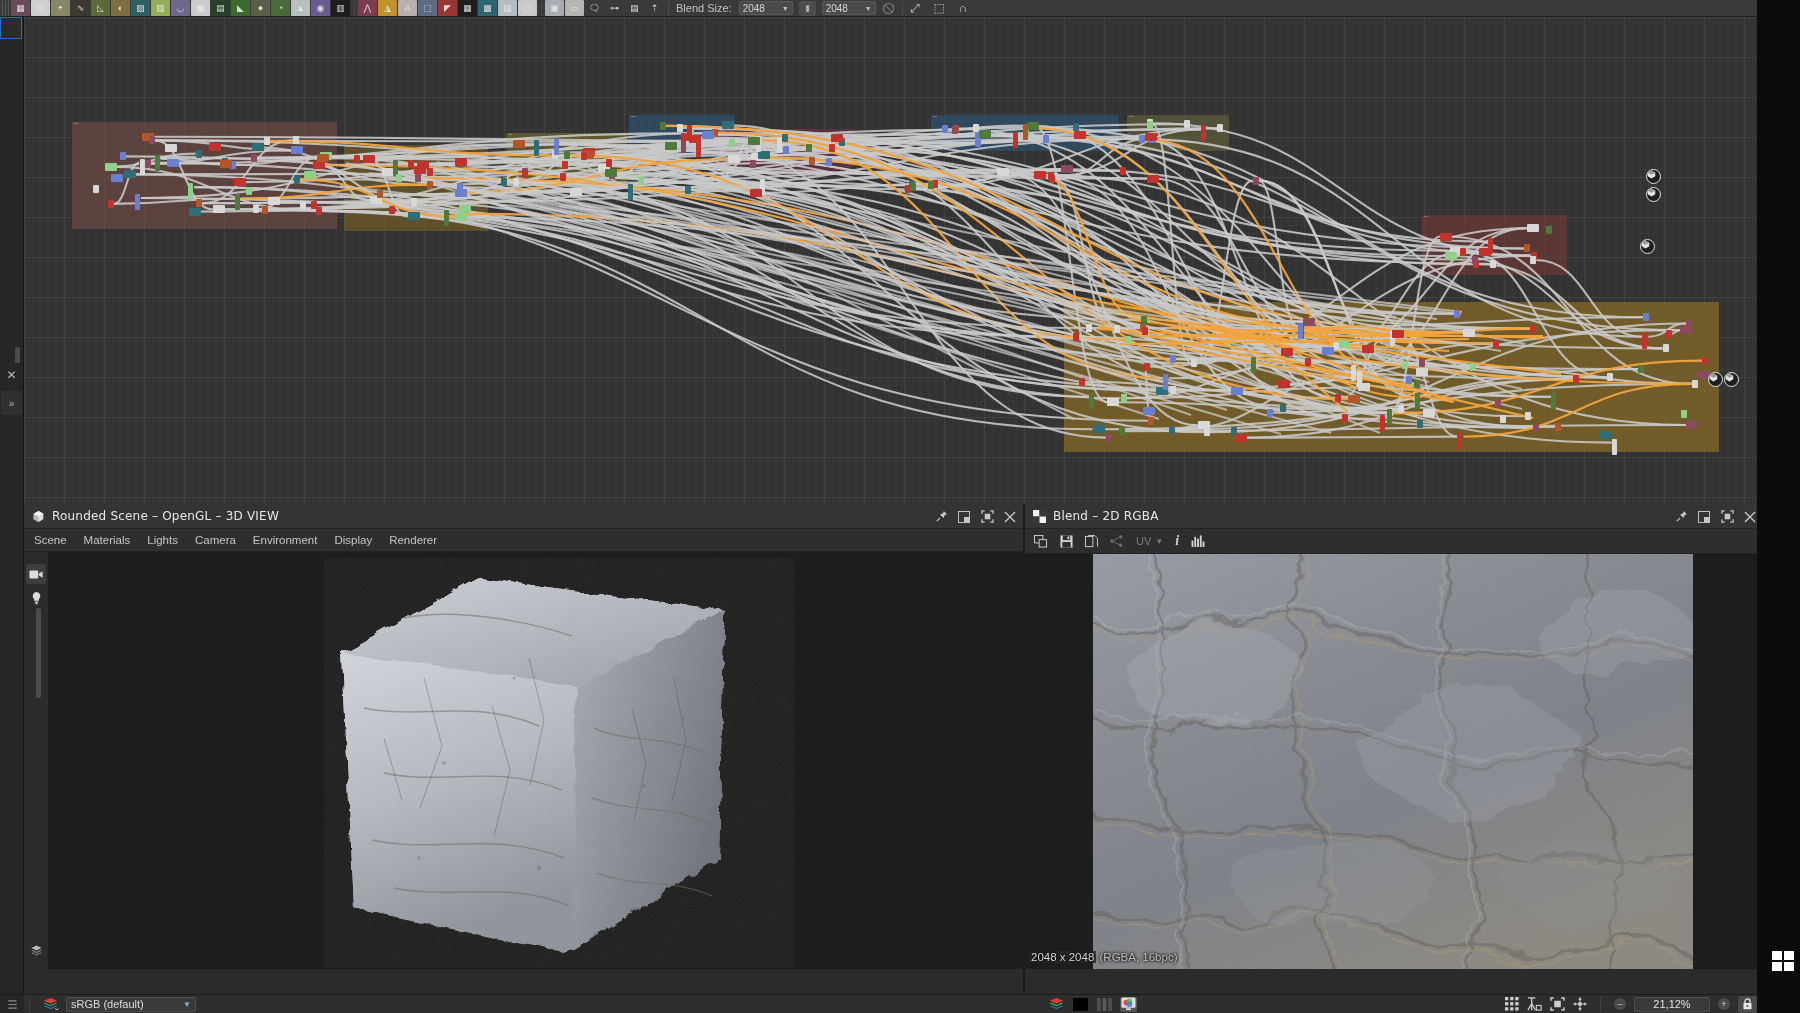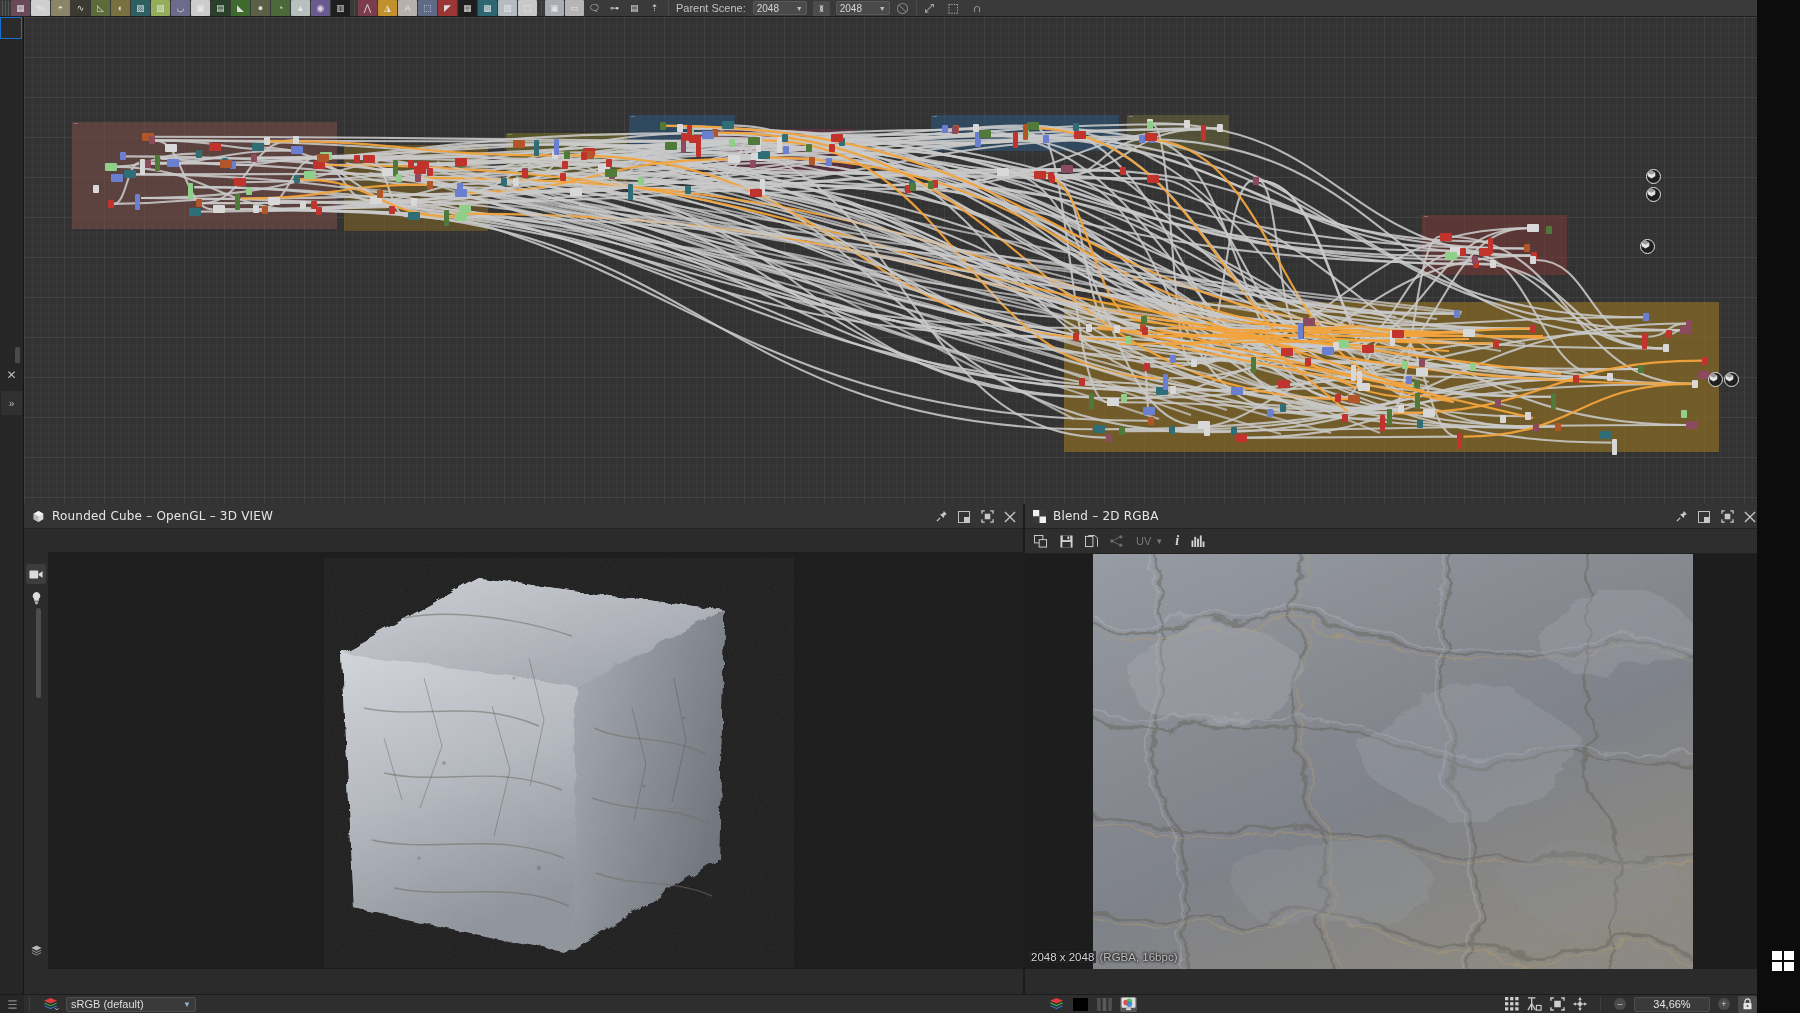"Parent Scene:" div.tb-label { text: Parent Scene -> Blend Size }
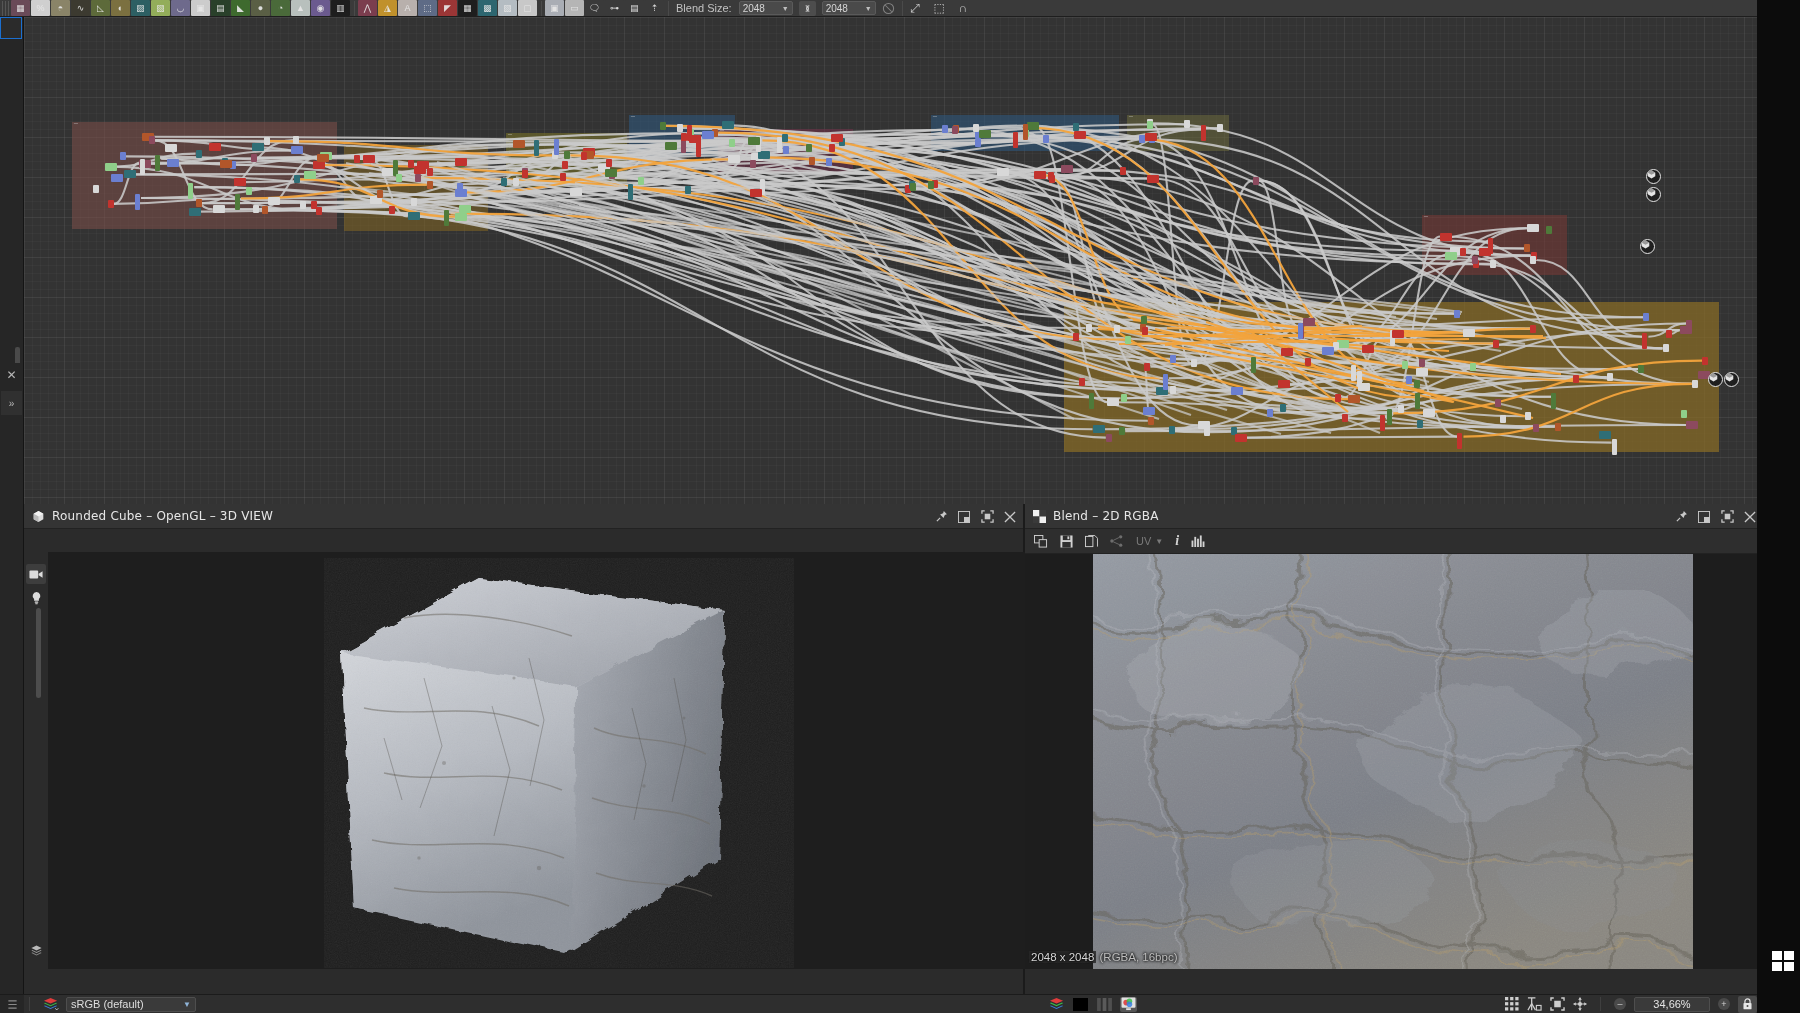"Rounded Cube – OpenGL –" span.ttext { text: Cube -> Scene }
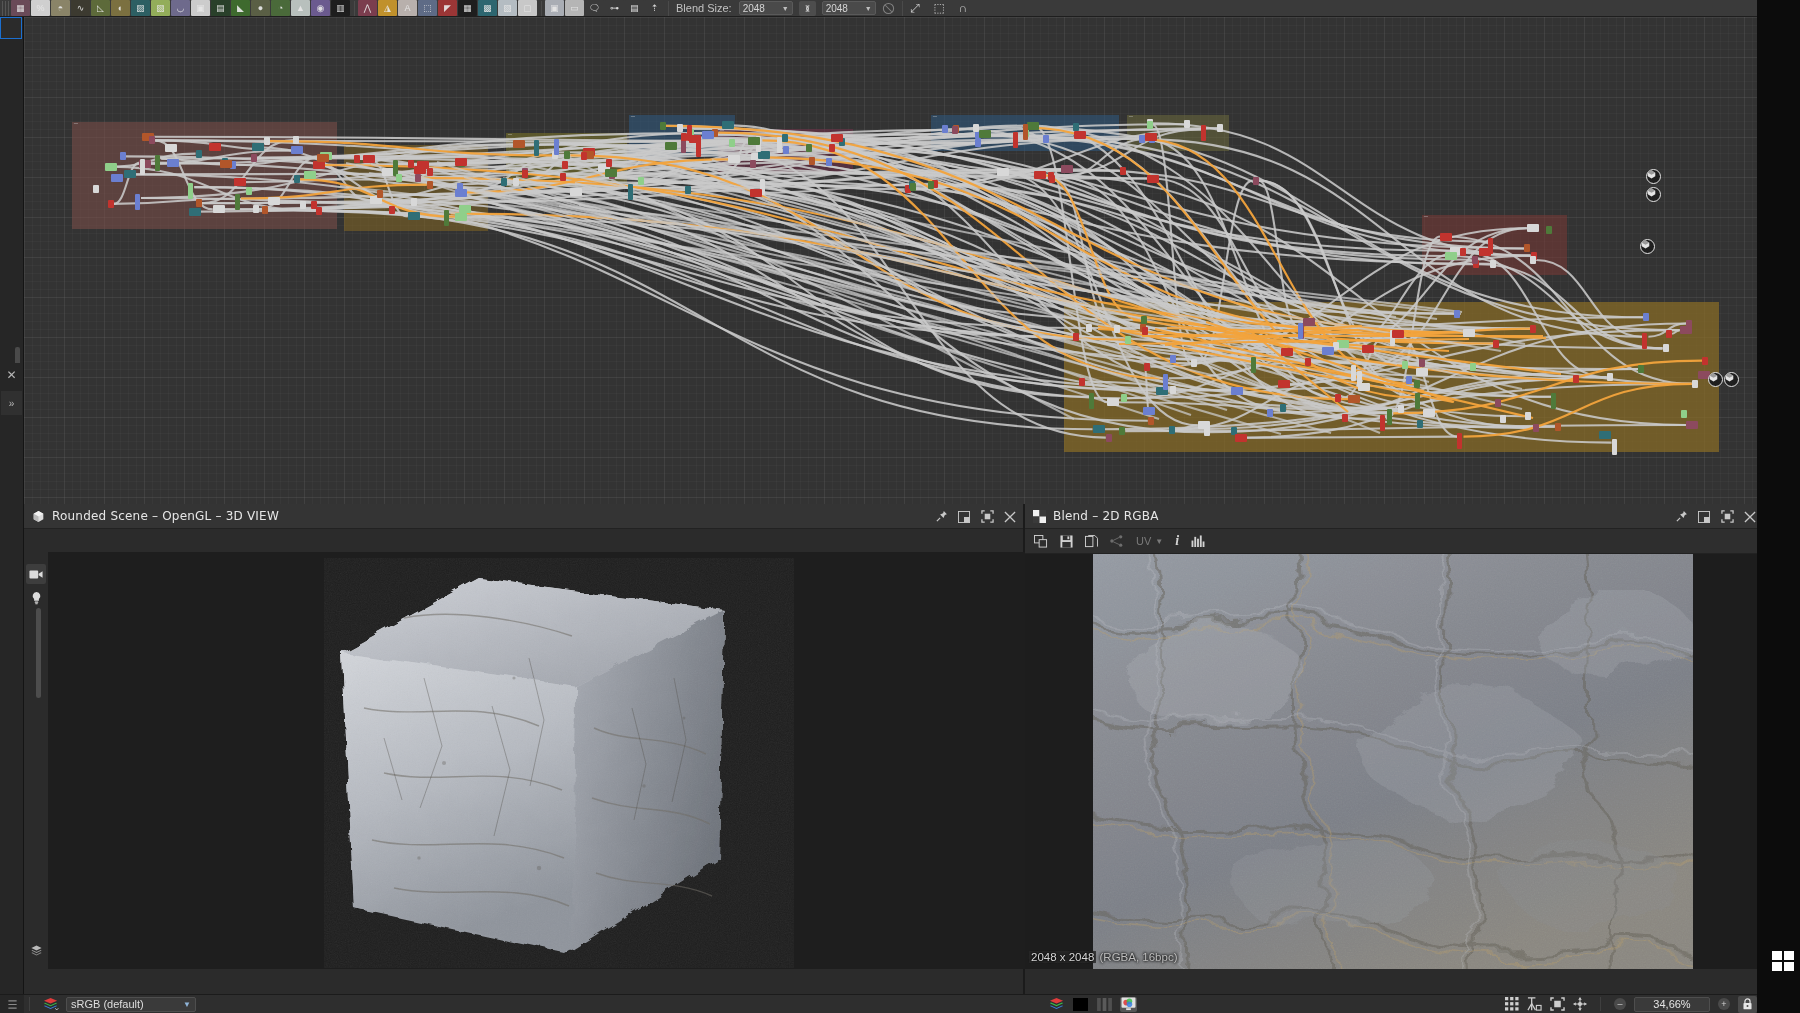"Scene" div.panel-menu { html: none -> <div> <span>Scene</span> <span>Materials</span> <span>Lights</span> <span>Camera</span> <span>Environment</span> <span>Display</span> <span>Renderer</span> </div> }
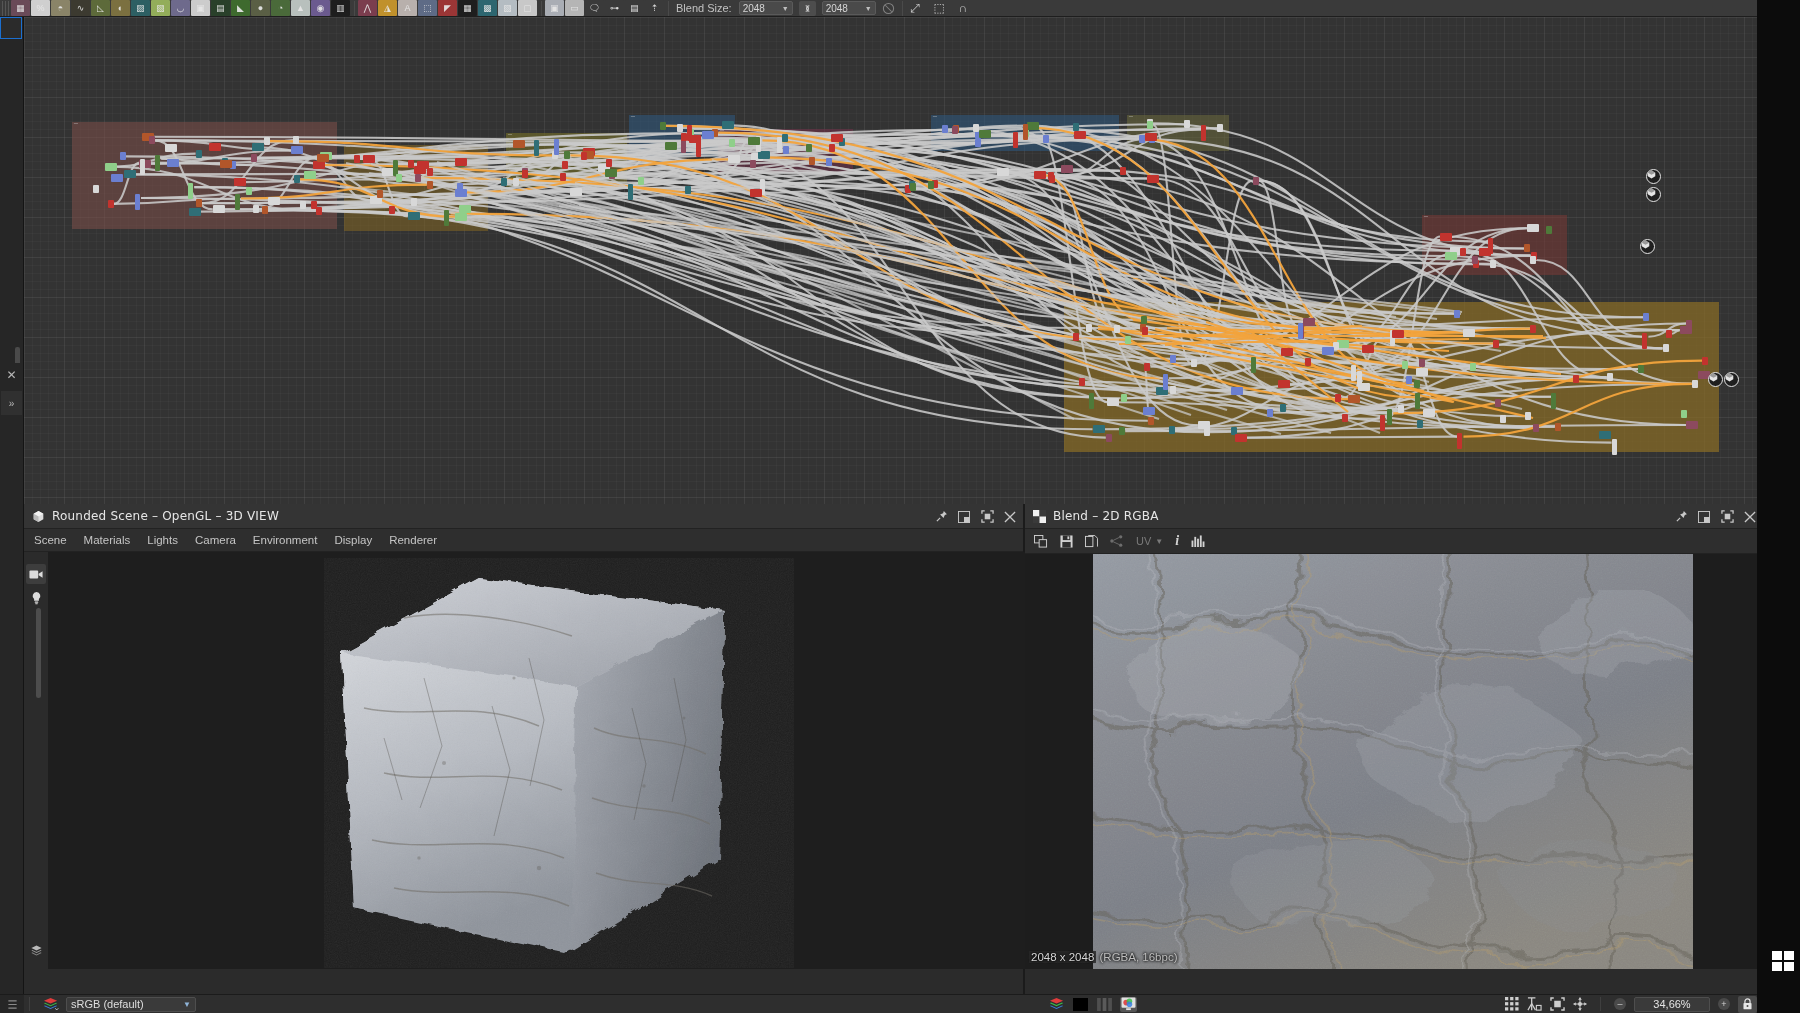"34,66%" span { text: 34,66% -> 21,12% }
